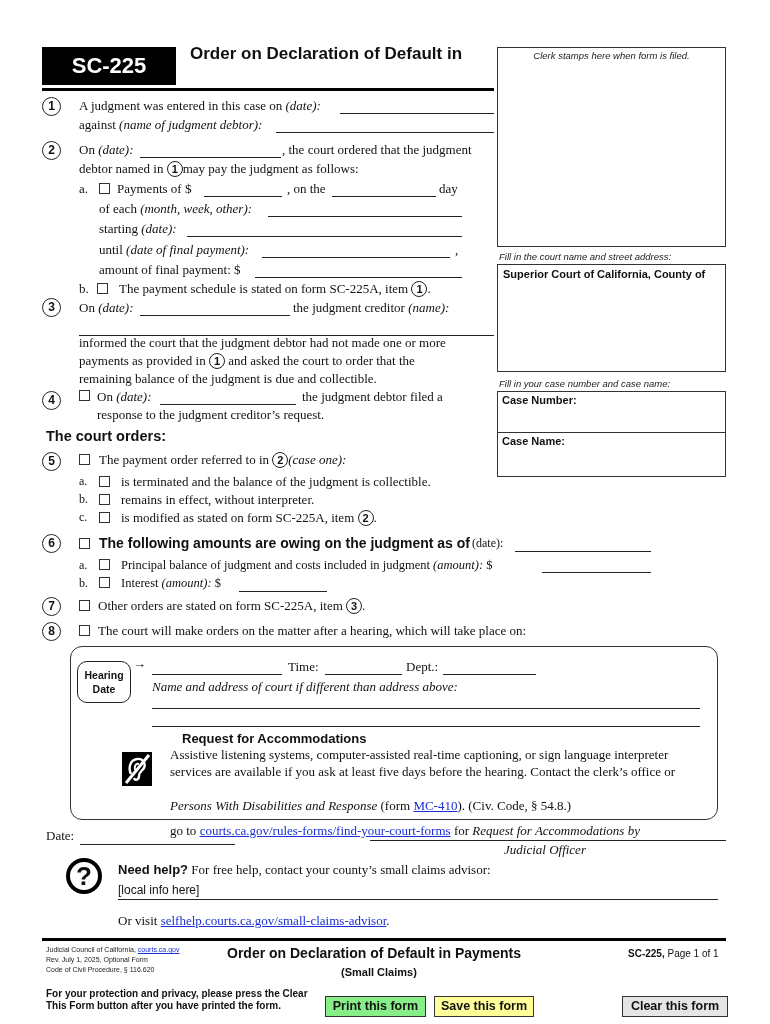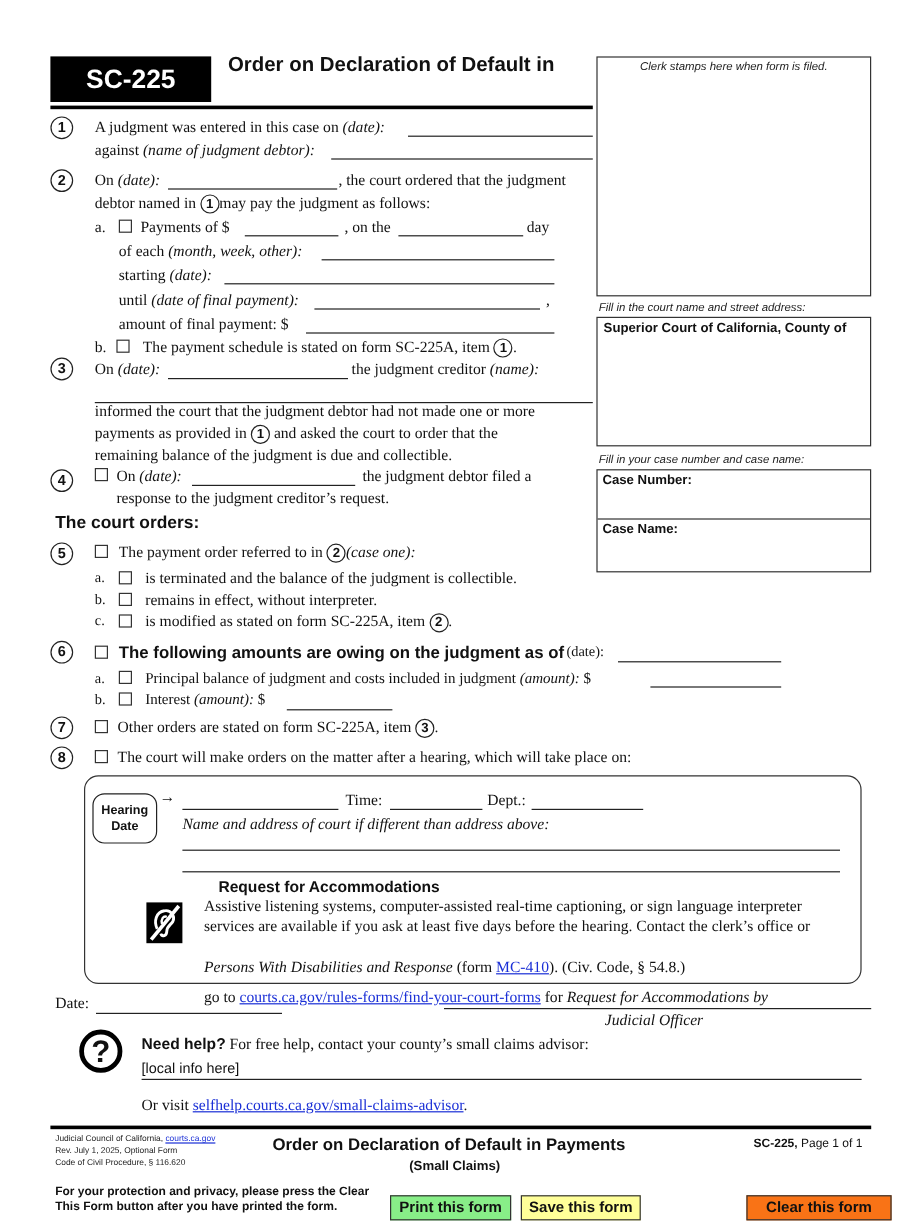"Clear this form" div.btn { background: #f97316 -> #e5e5e5; width: 121px -> 106px }
